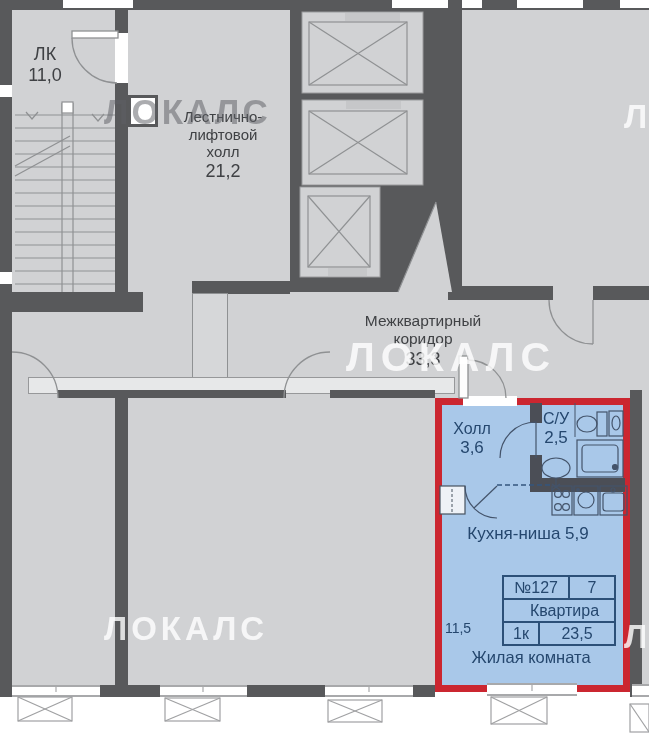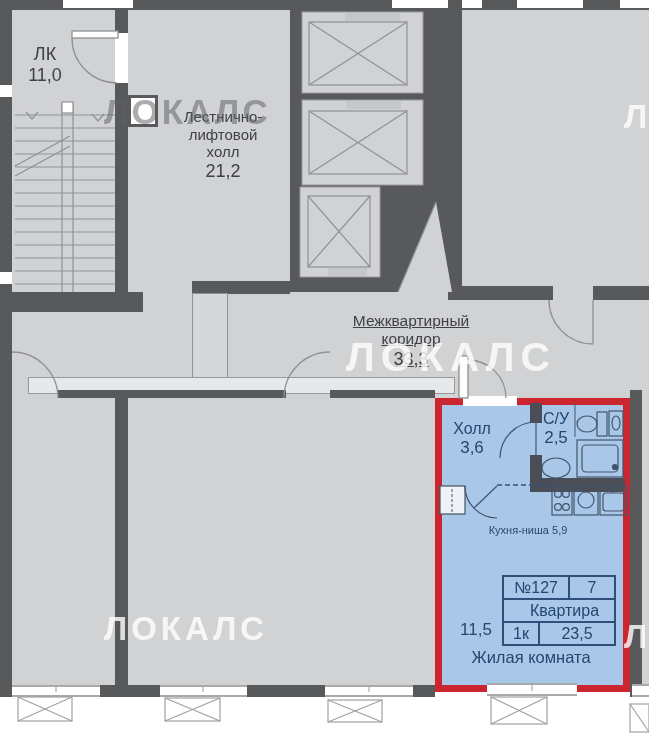"Межквартирный" div.abs { left: 316px -> 328px; text-decoration: underline -> none }
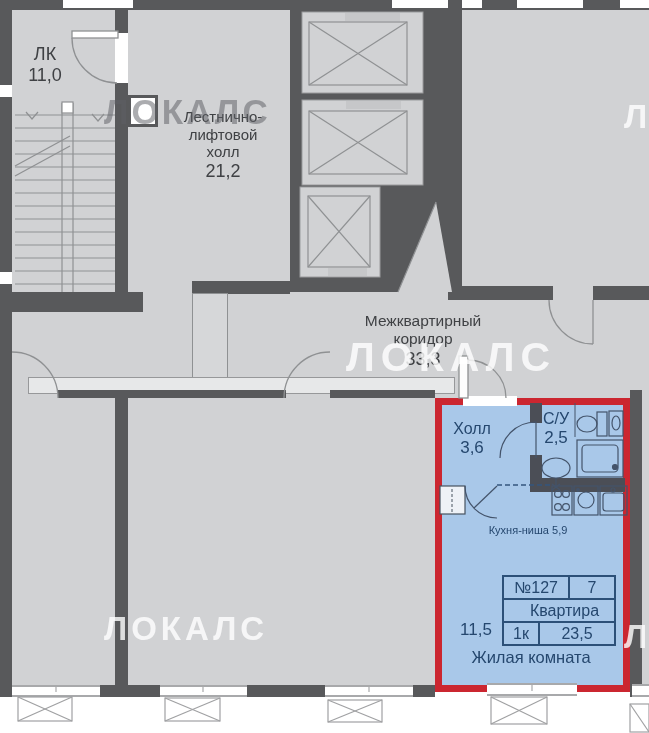"Кухня-ниша 5,9" div.abs { font-size: 11px -> 17px }
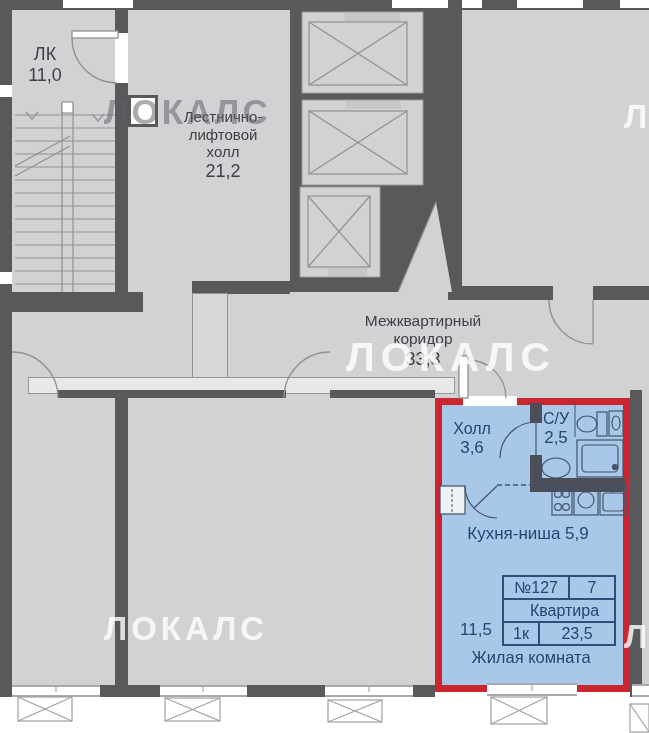"11,5" div.abs { font-size: 17px -> 14px; left: 454px -> 436px }
